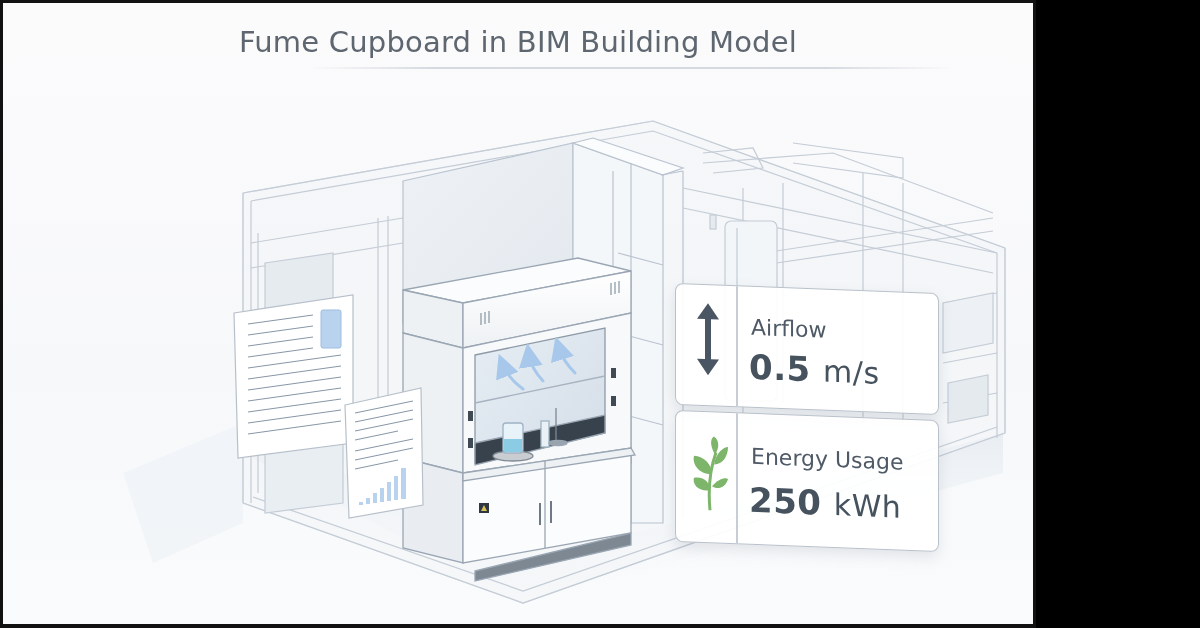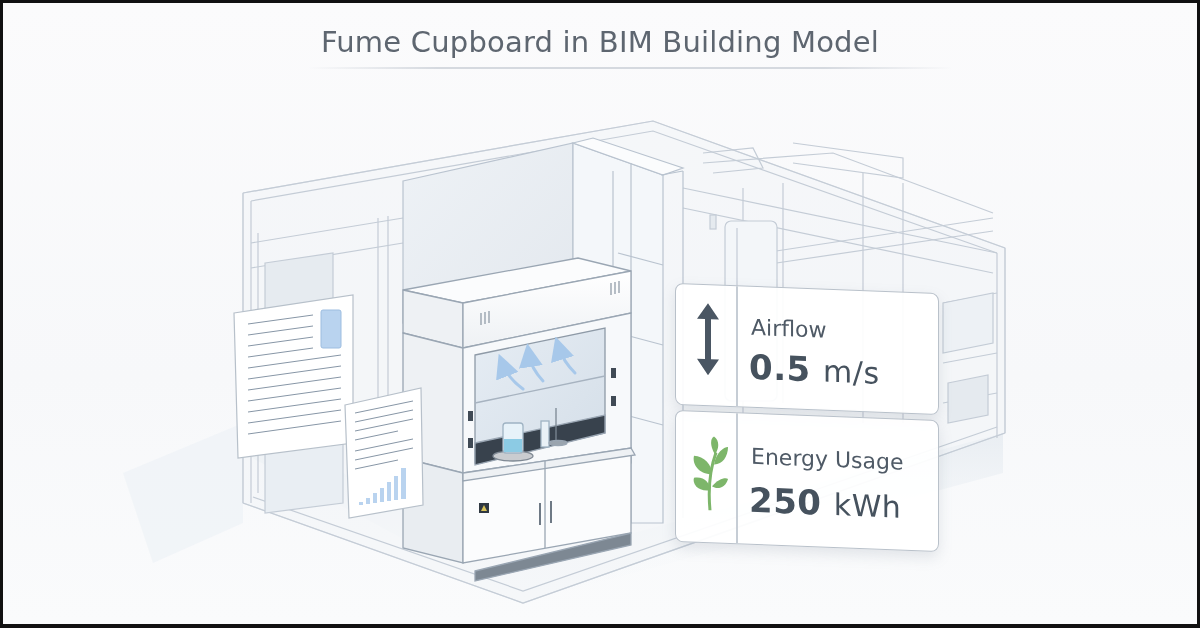"Fume Cupboard in BIM Building" .frame { width: 1200px -> 1036px }
